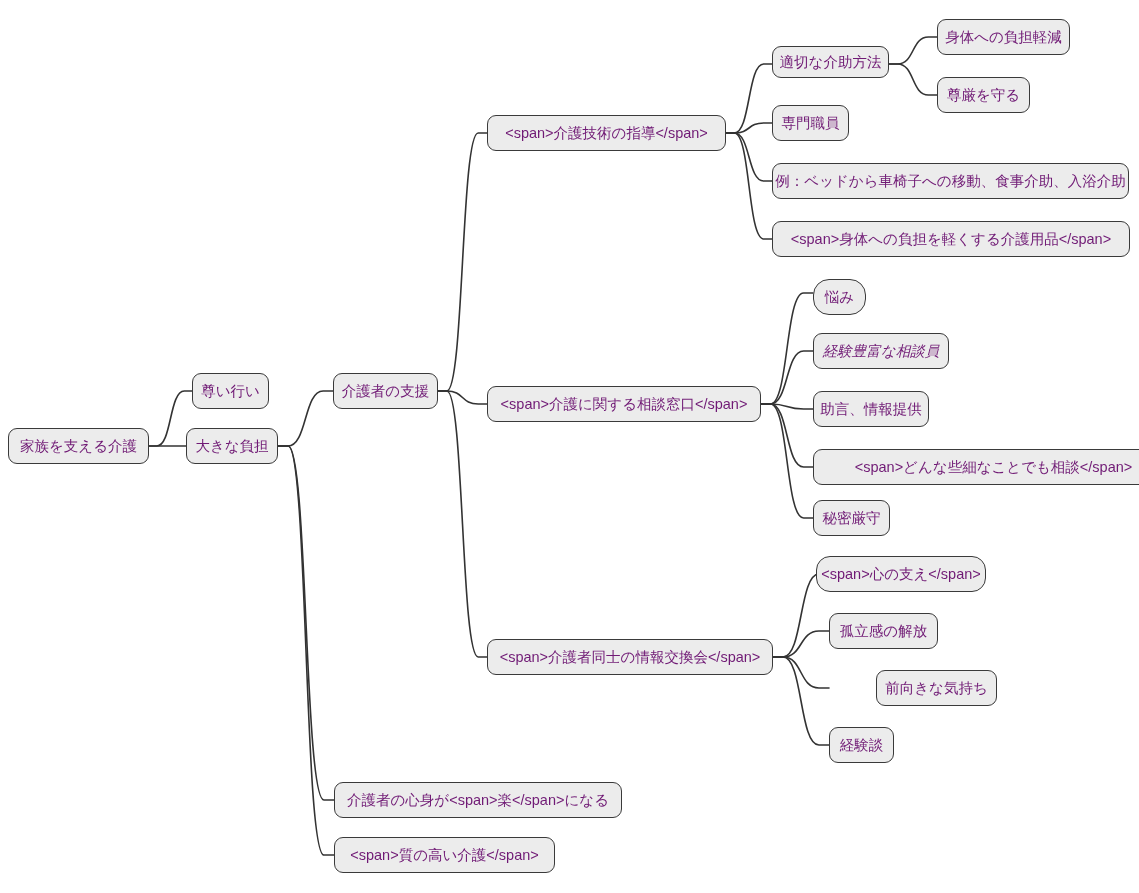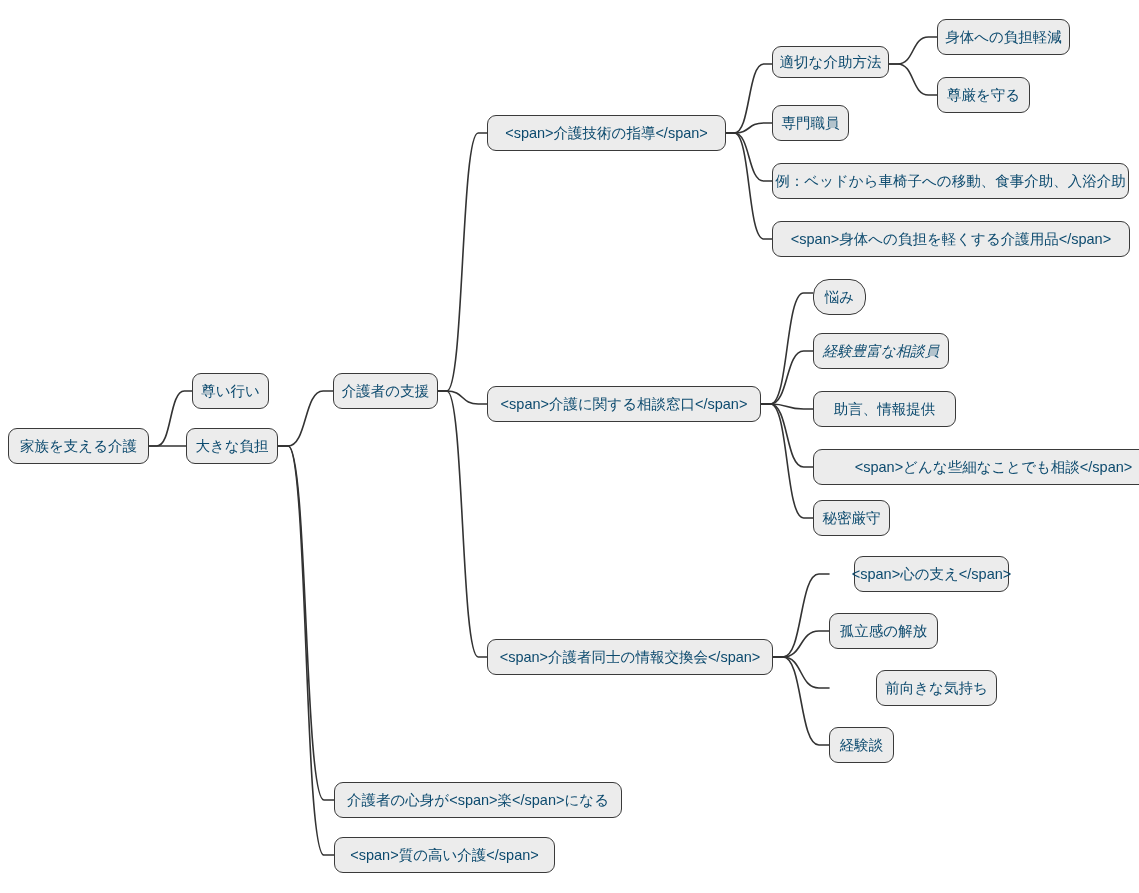"身体への負担軽減" .node { color: #0c4a6e -> #701a75 }
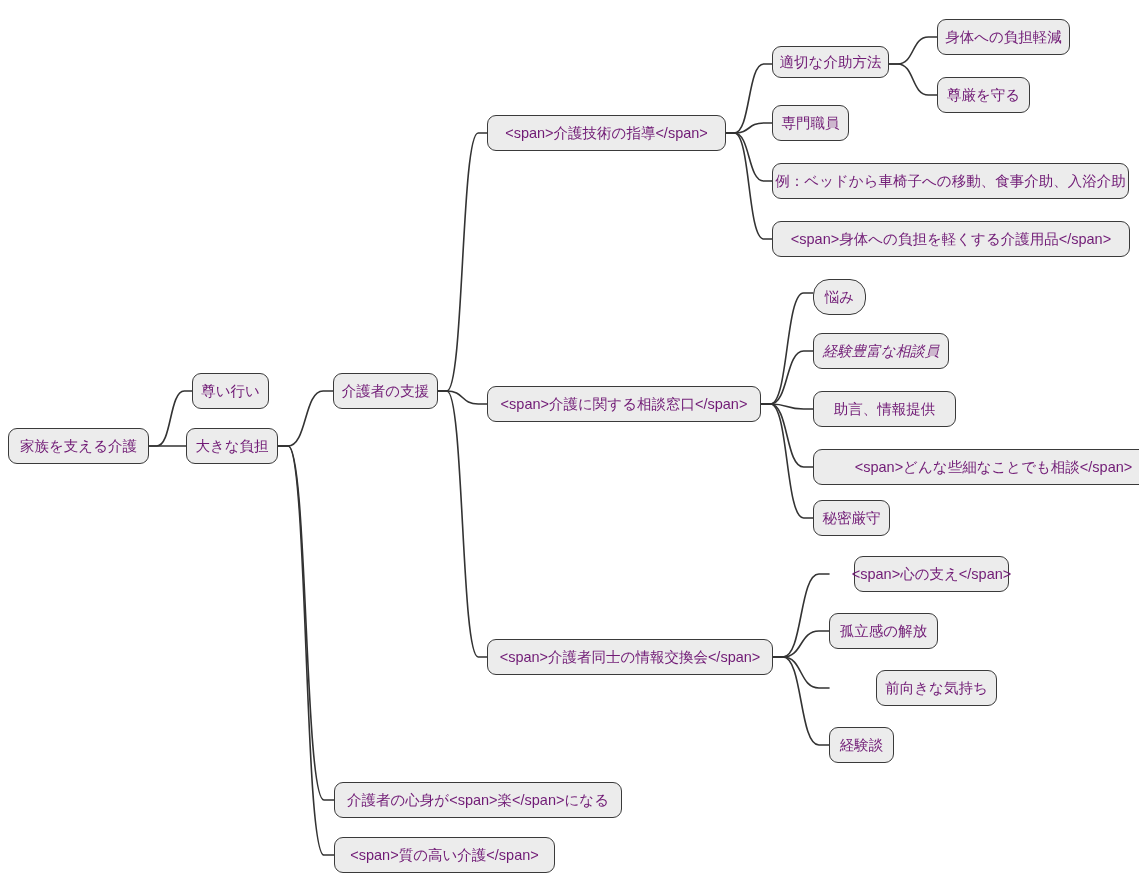"助言、情報提供" div.node { width: 143px -> 116px }
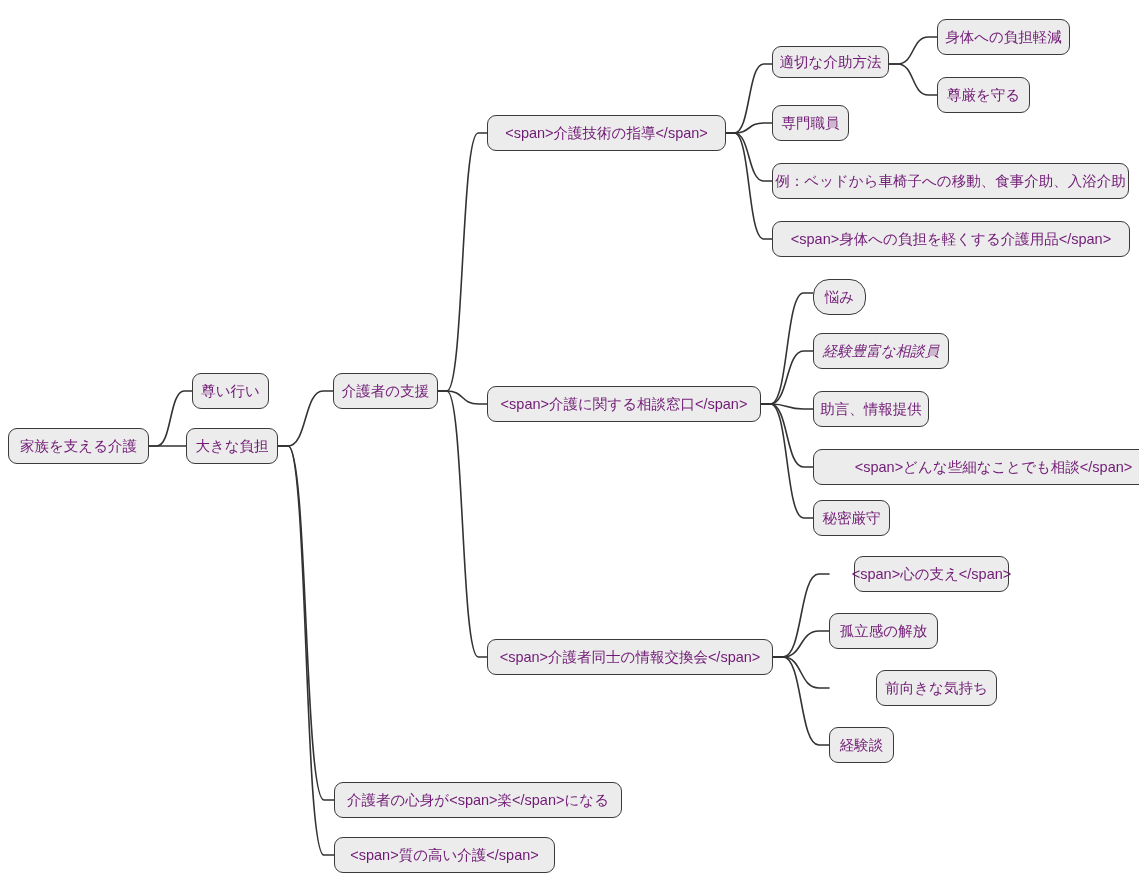"<span>心の支え</span>" div.node { border-radius: none -> 14px; left: 854px -> 816px; width: 155px -> 170px }
